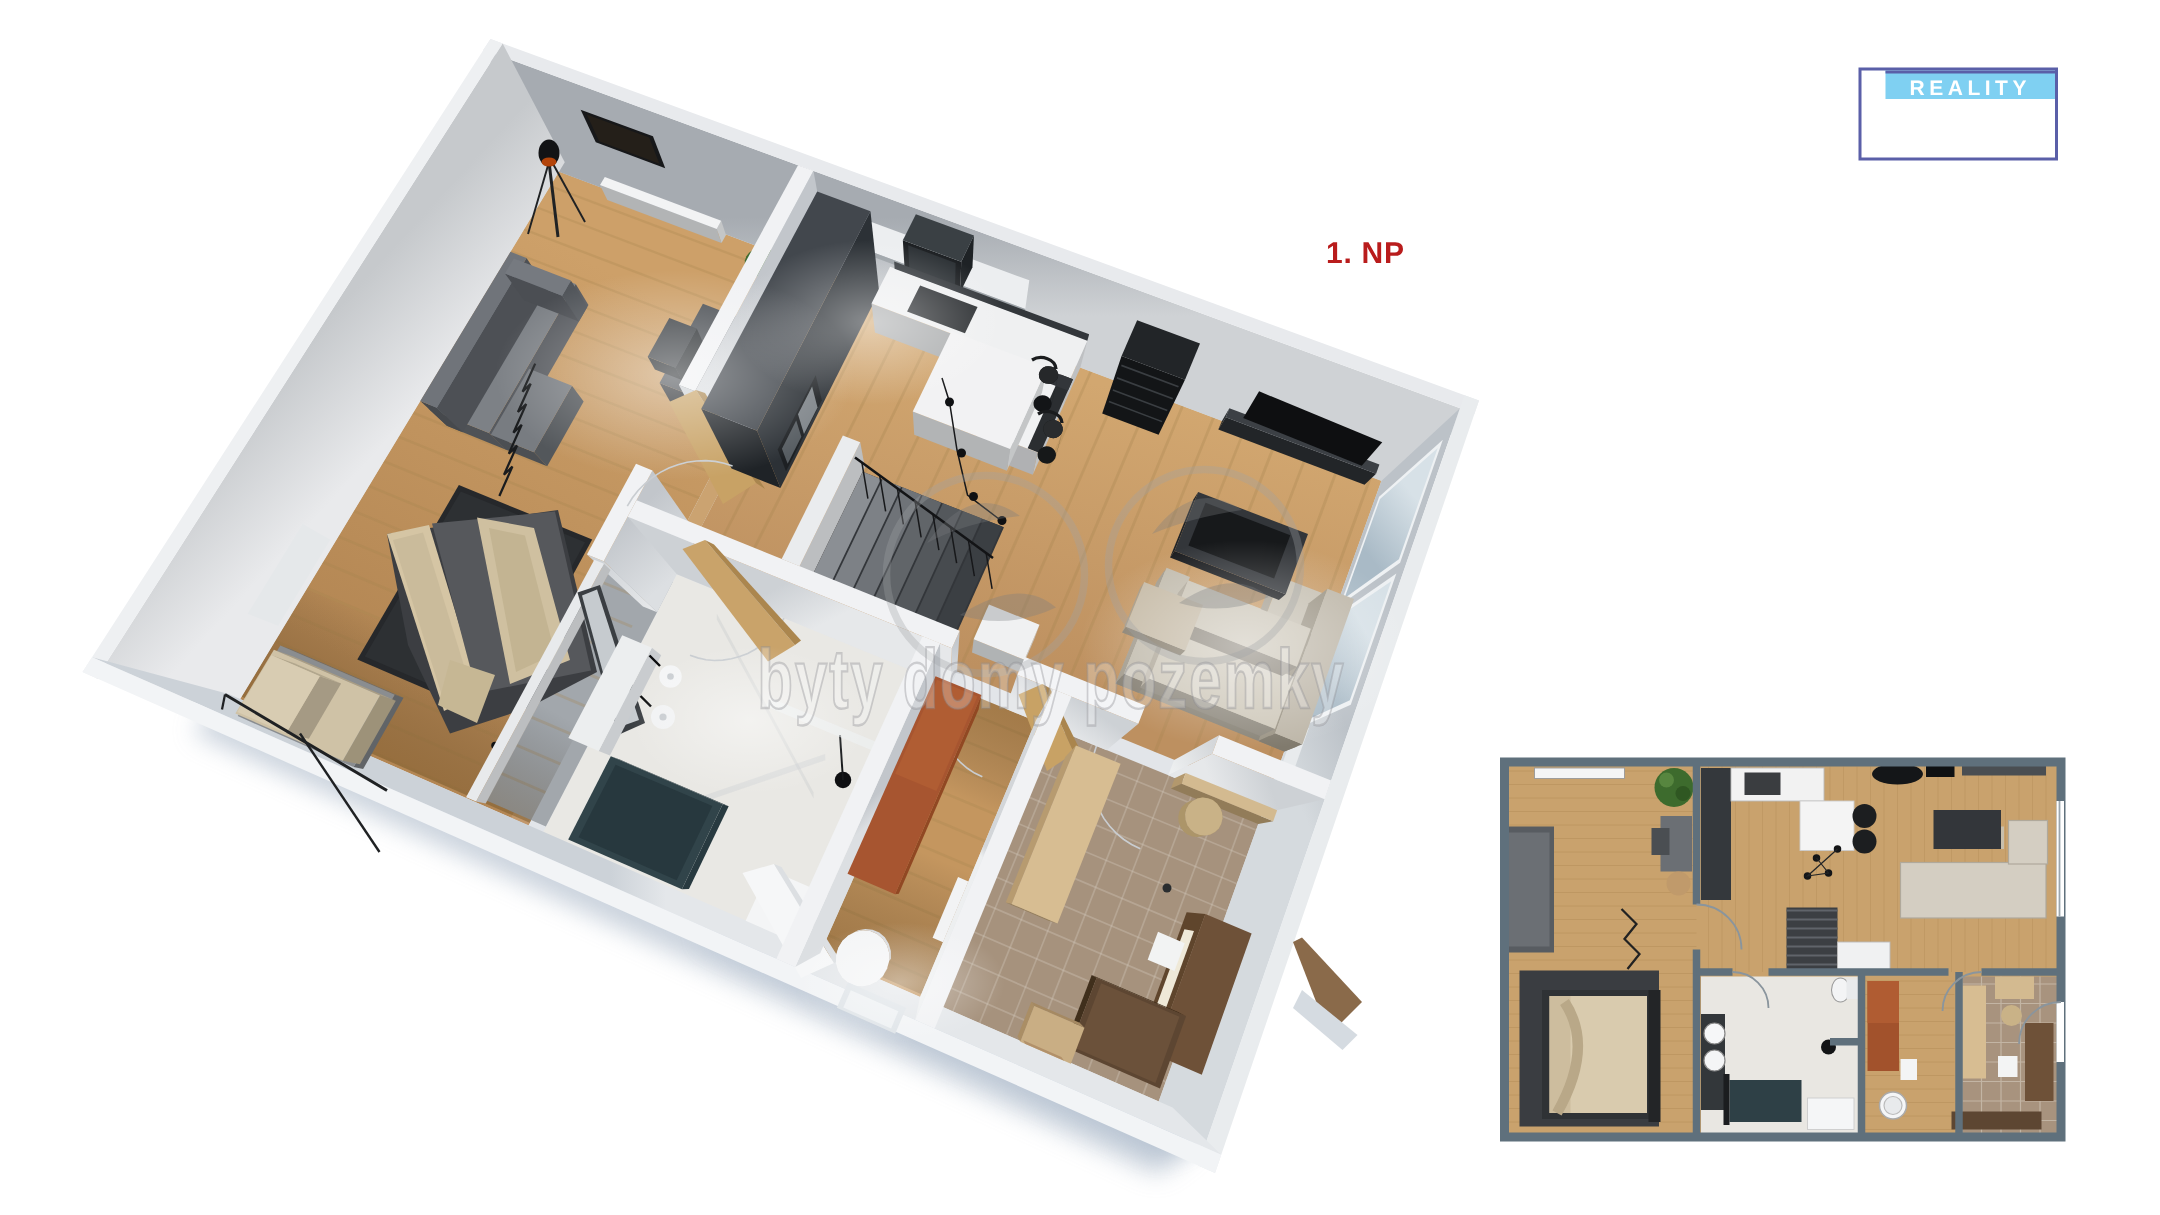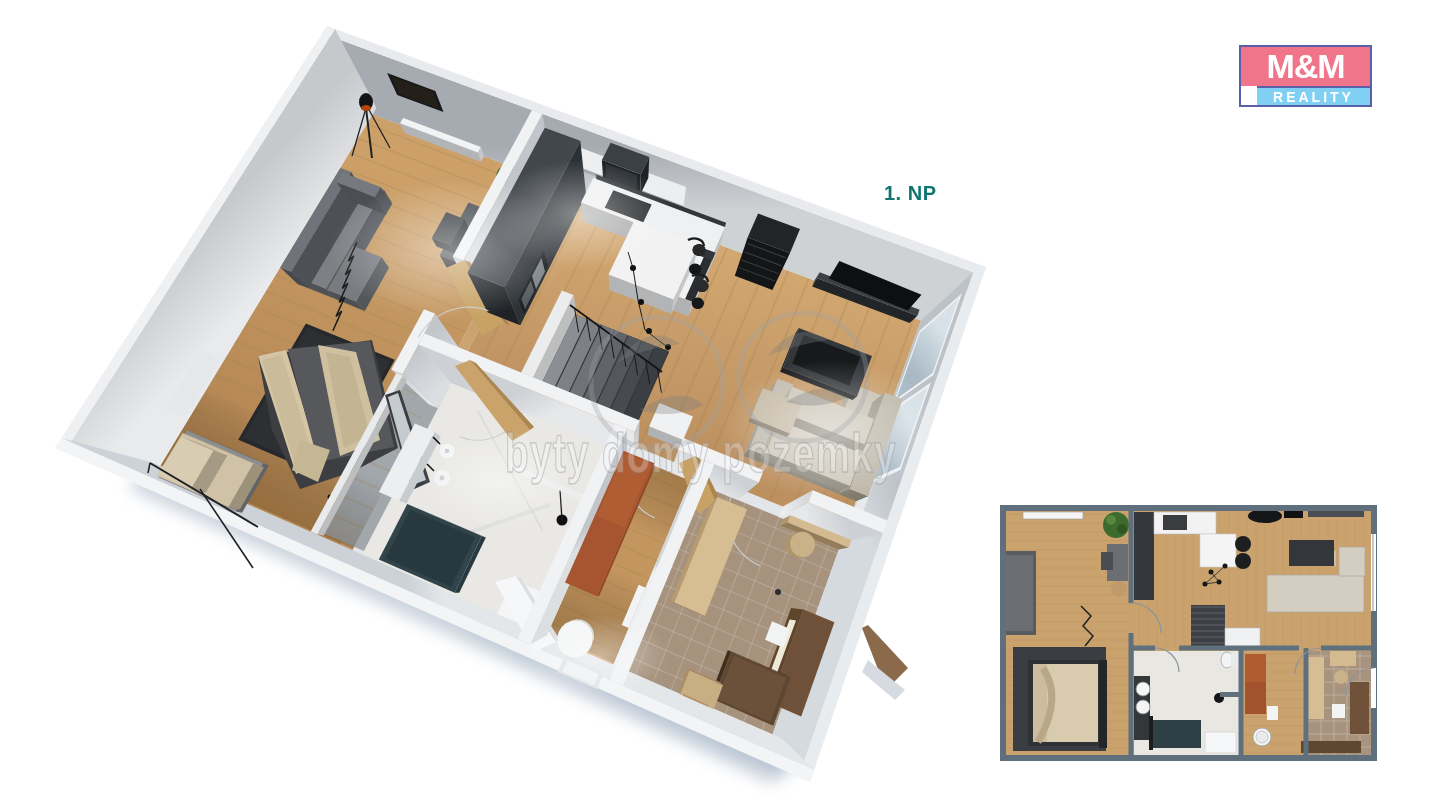"M&M" div.t { html: <div>M&amp;M</div> -> none }
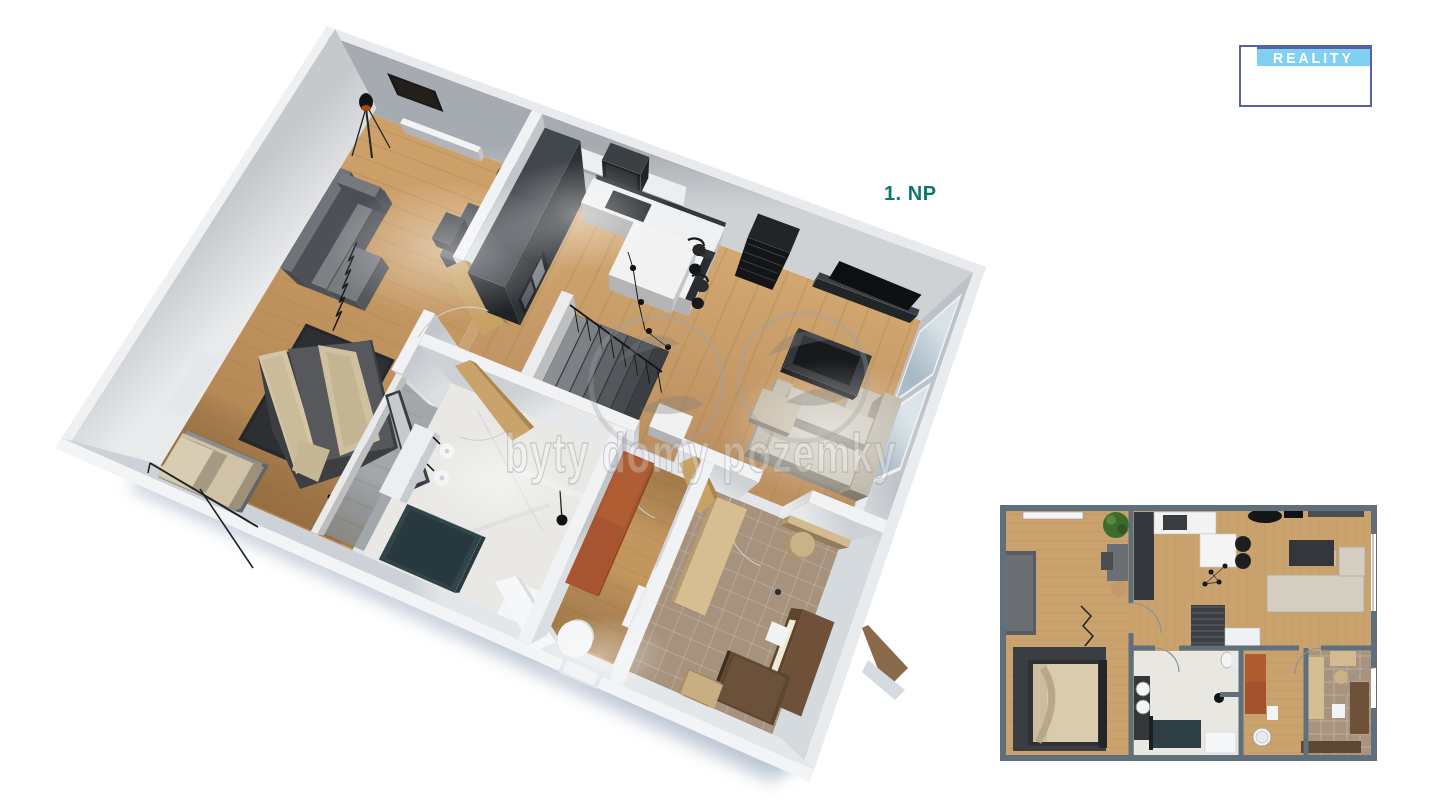"1. NP" #np { color: #0f766e -> #b91c1c; top: 182px -> 158px }
